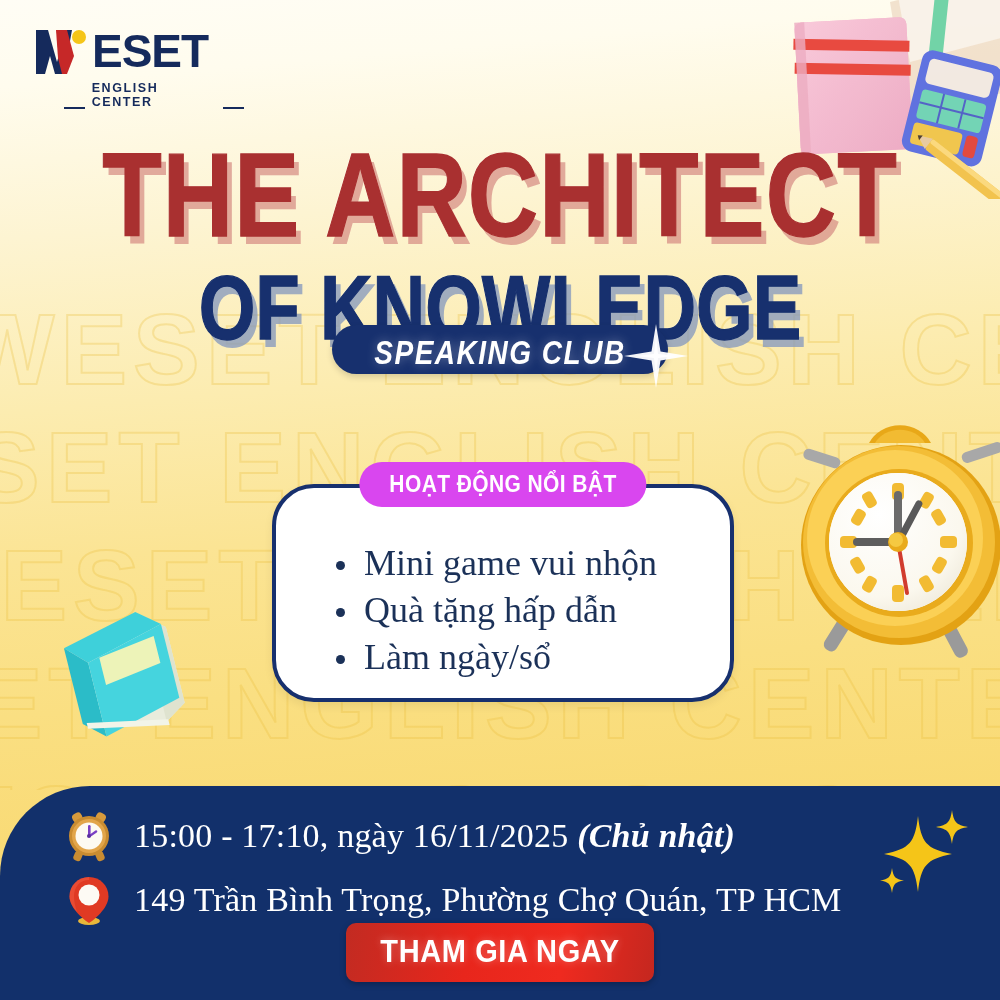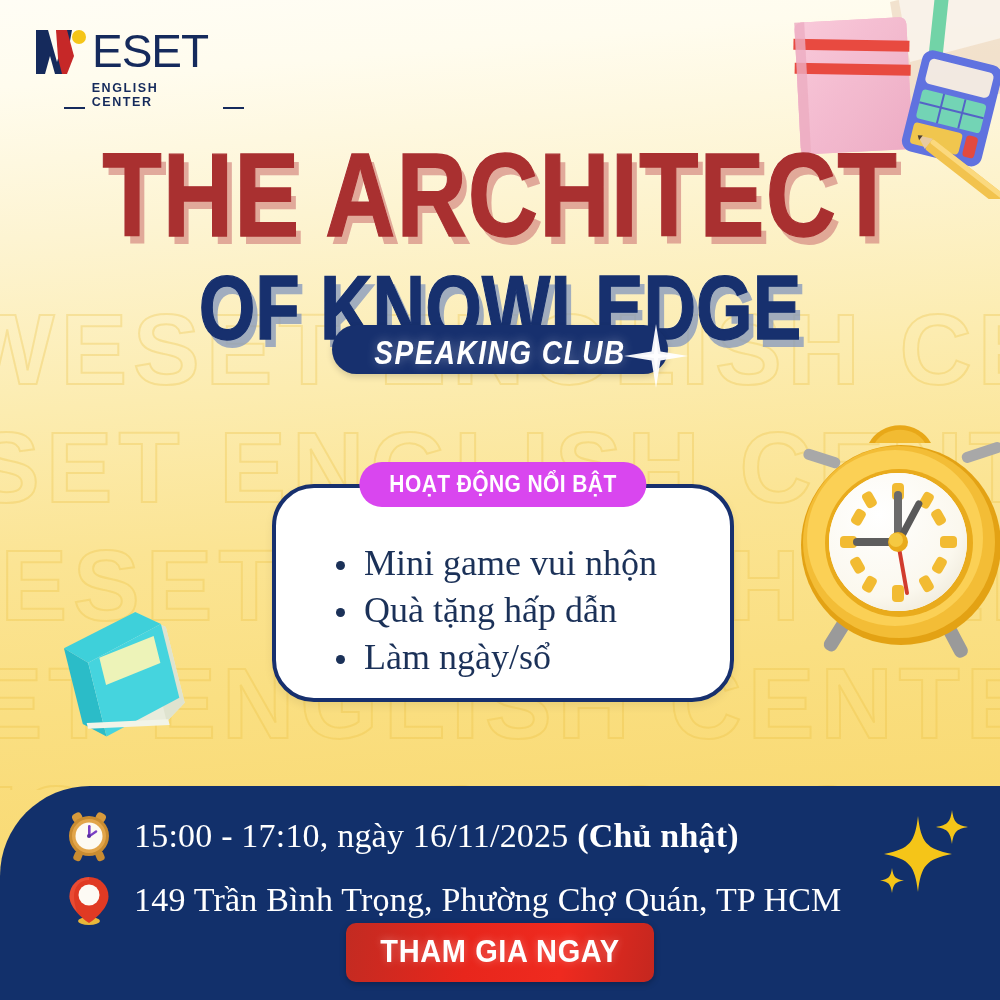"ESET" .logo-main { font-weight: 400 -> 700 }
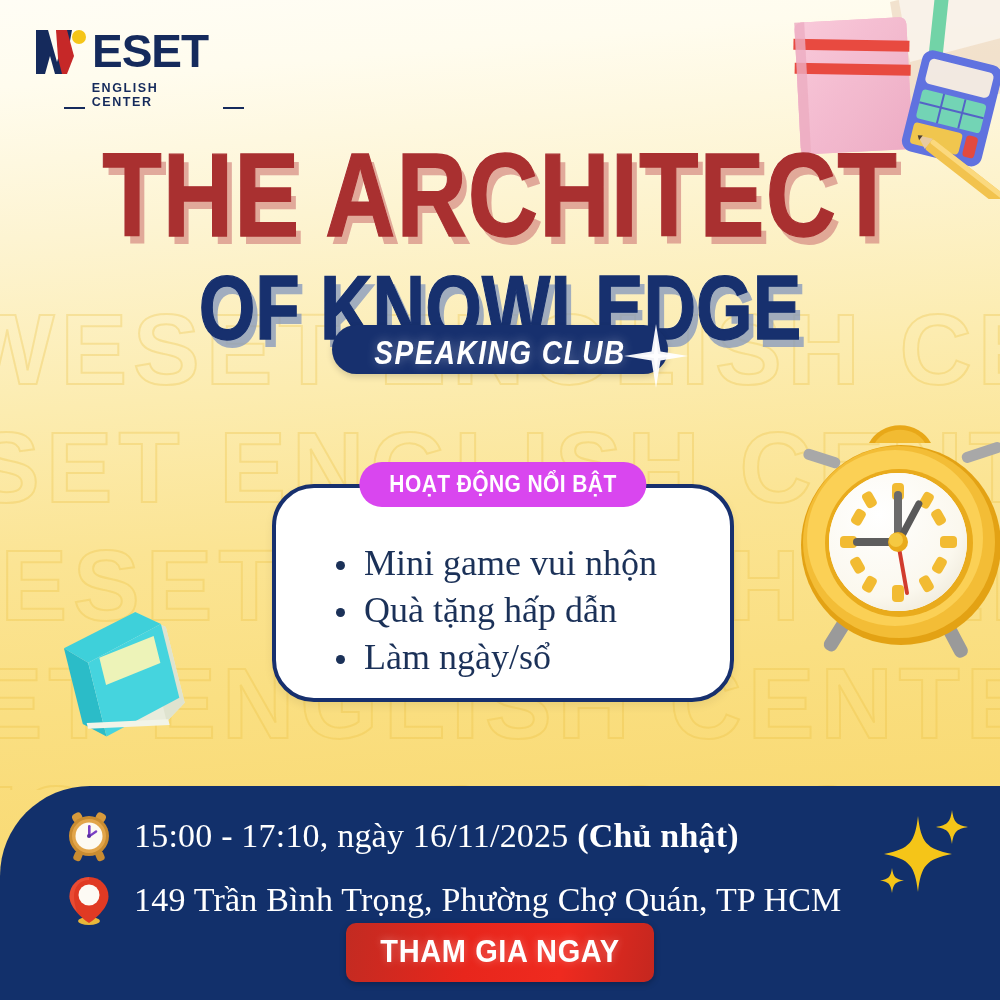"(Chủ nhật)" .info-text .bold-ital { font-style: none -> italic }
